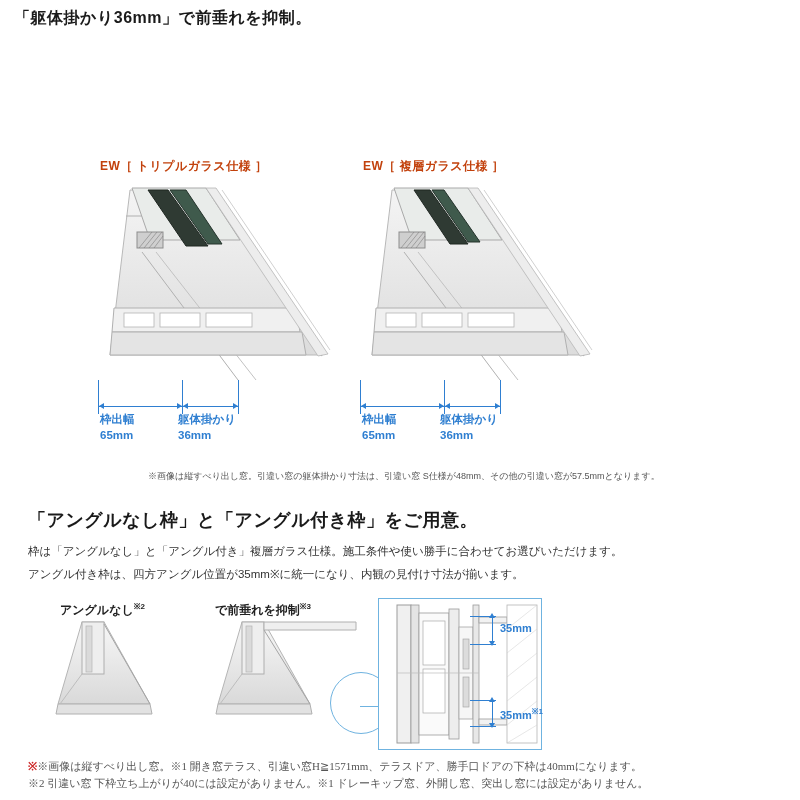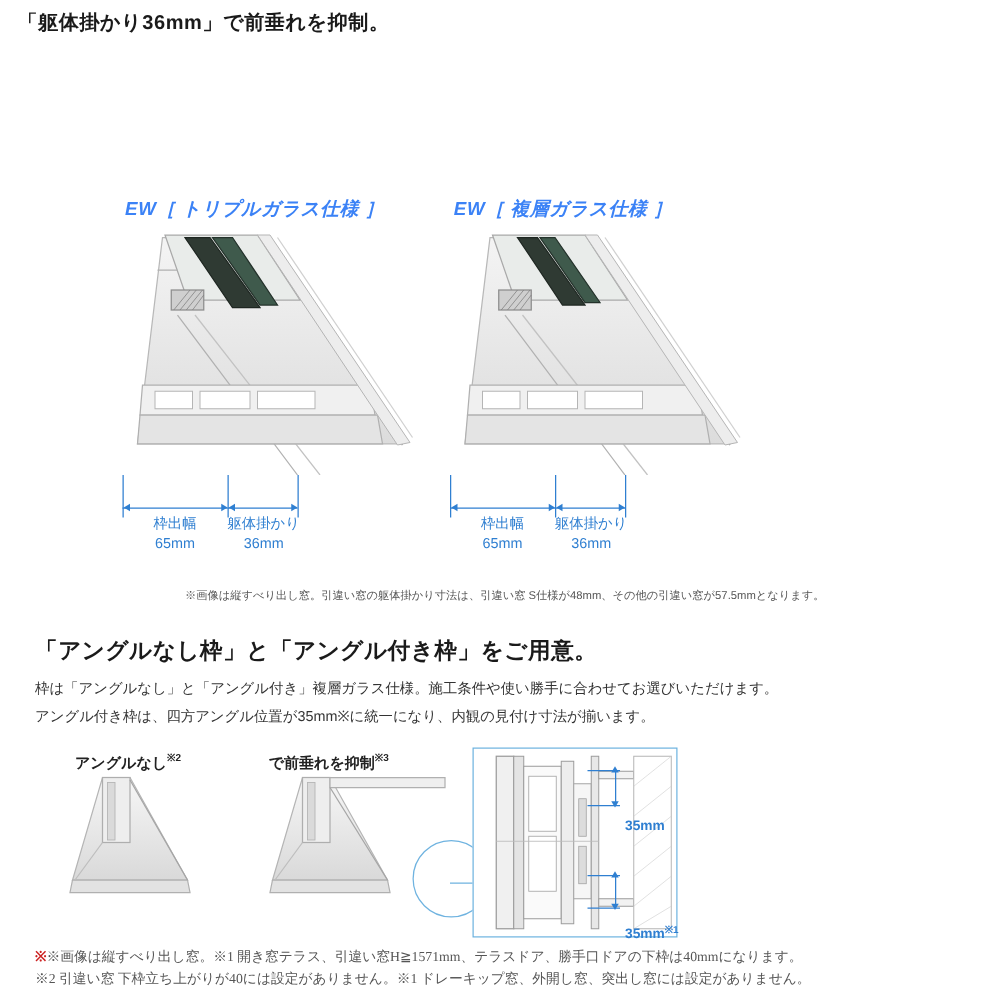"EW［ トリプルガラス仕様 ］" .cap { color: #3b82f6 -> #c2410c; font-size: 15px -> 12px; font-style: italic -> none }
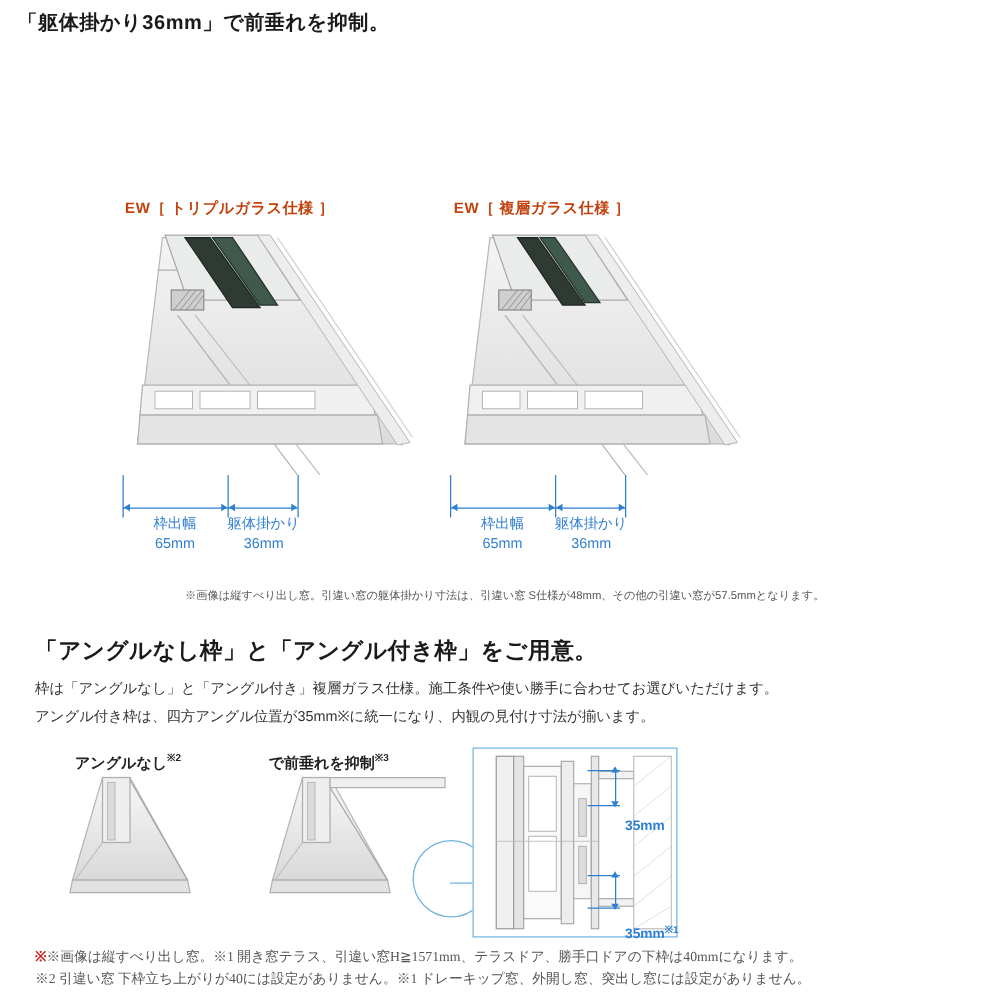"枠出幅" .mlabel { font-weight: normal -> bold; text-align: center -> left }
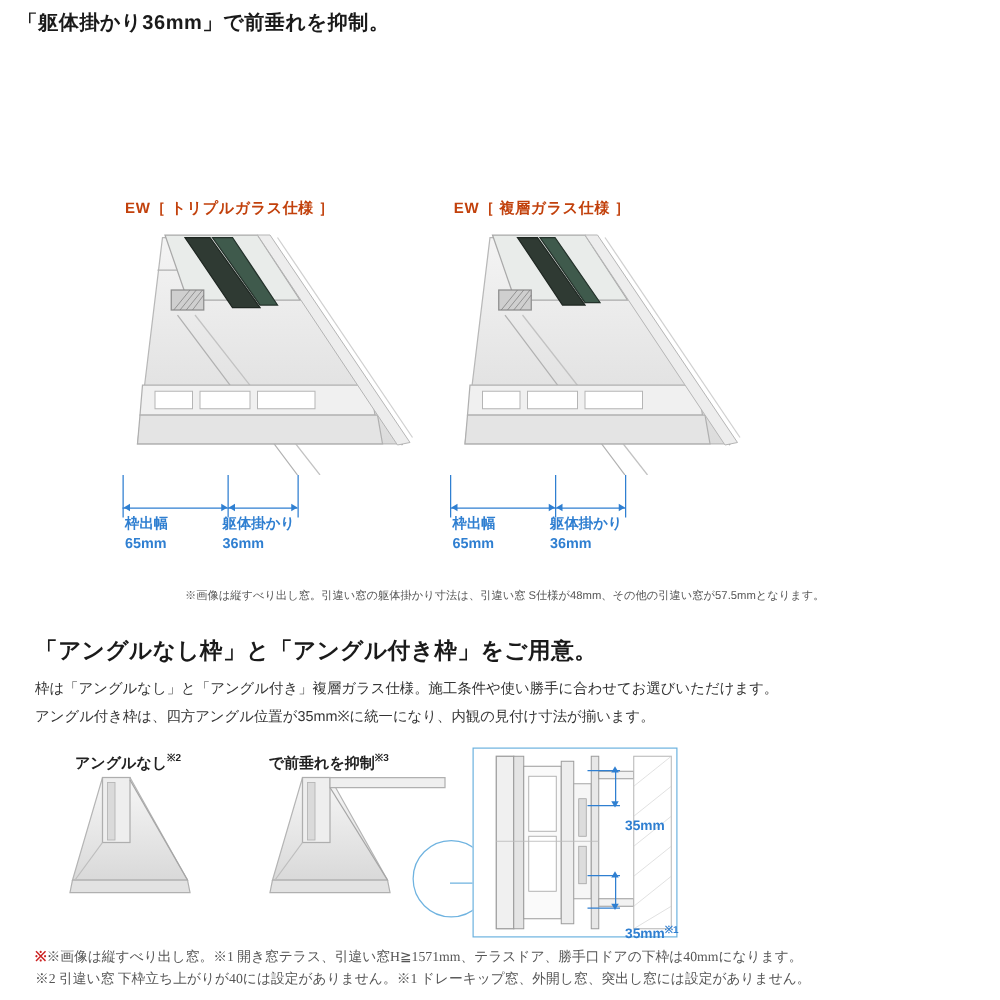"35mm" .dlabel { margin-top: 32px -> none }
